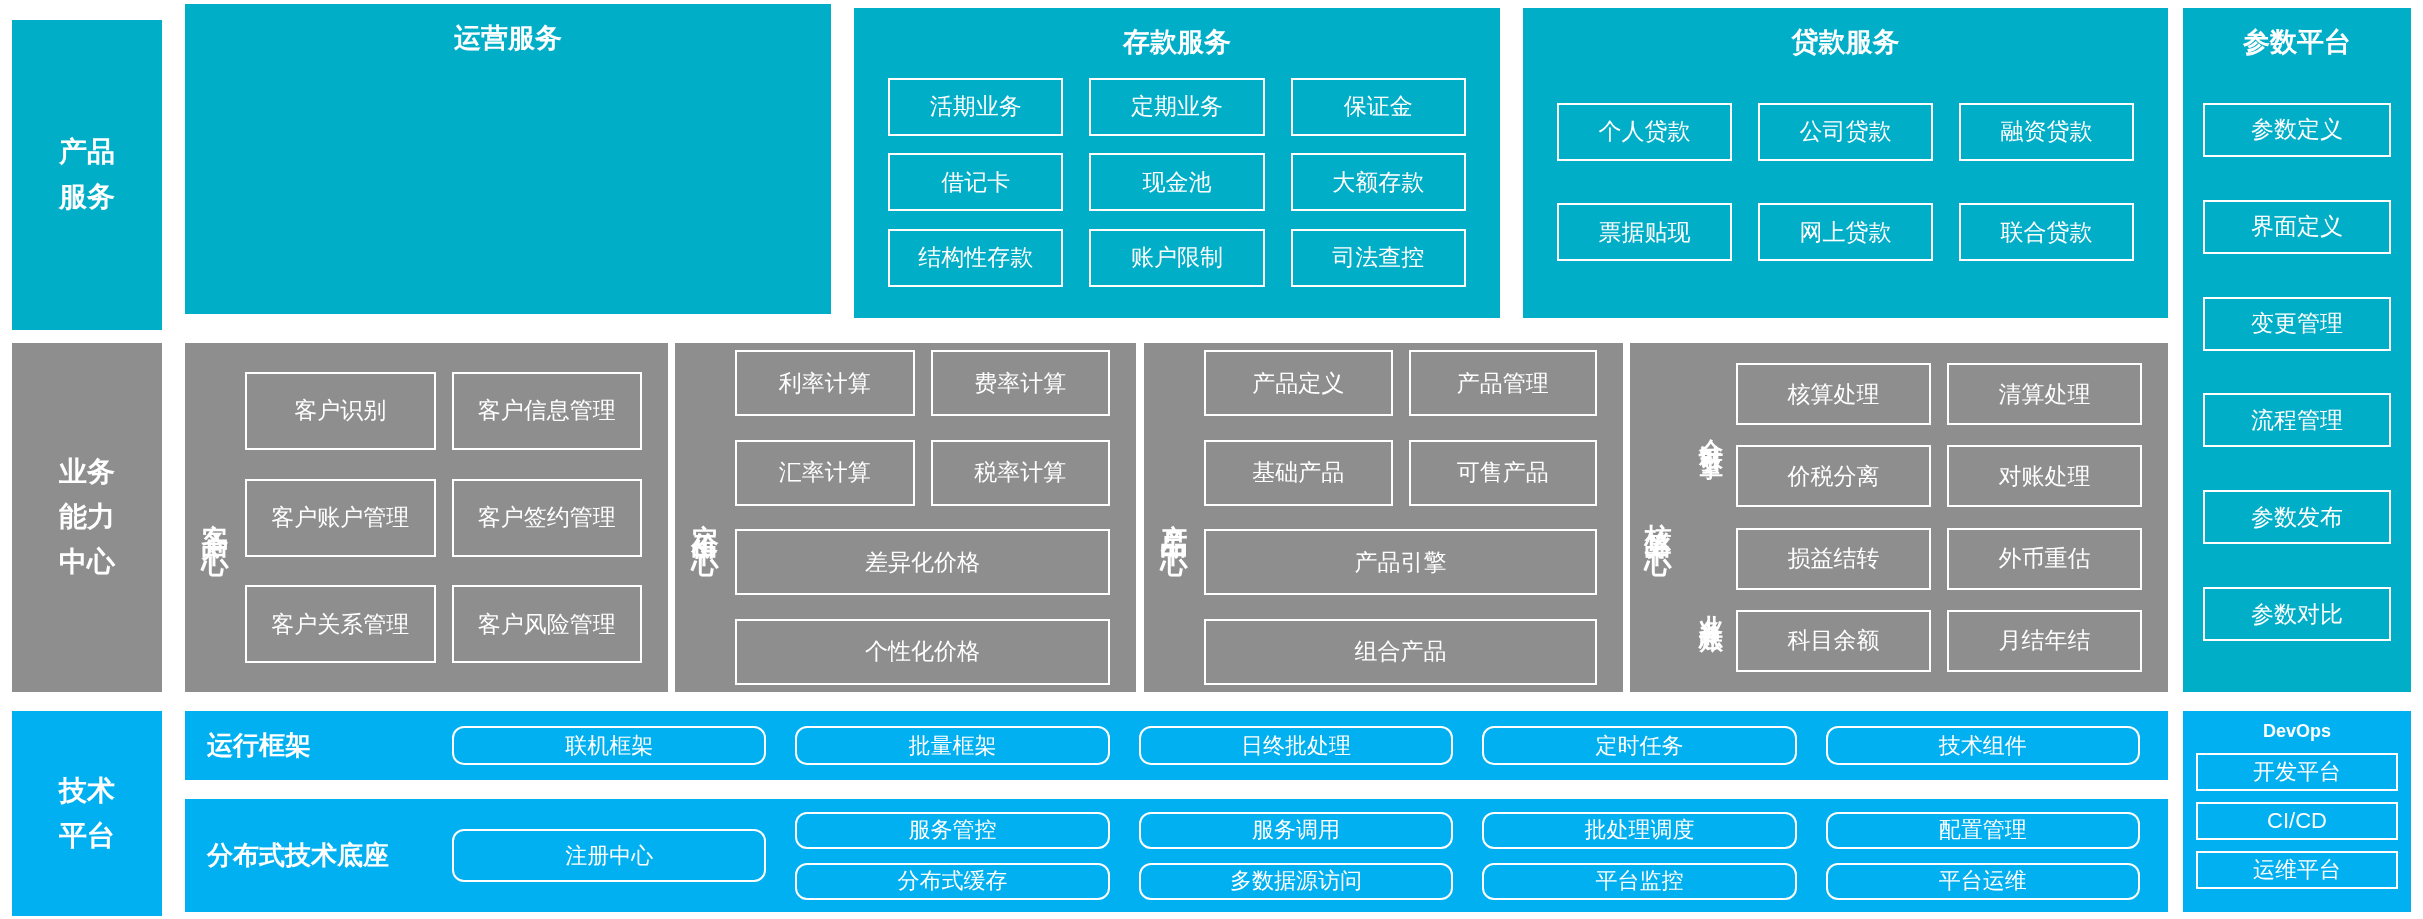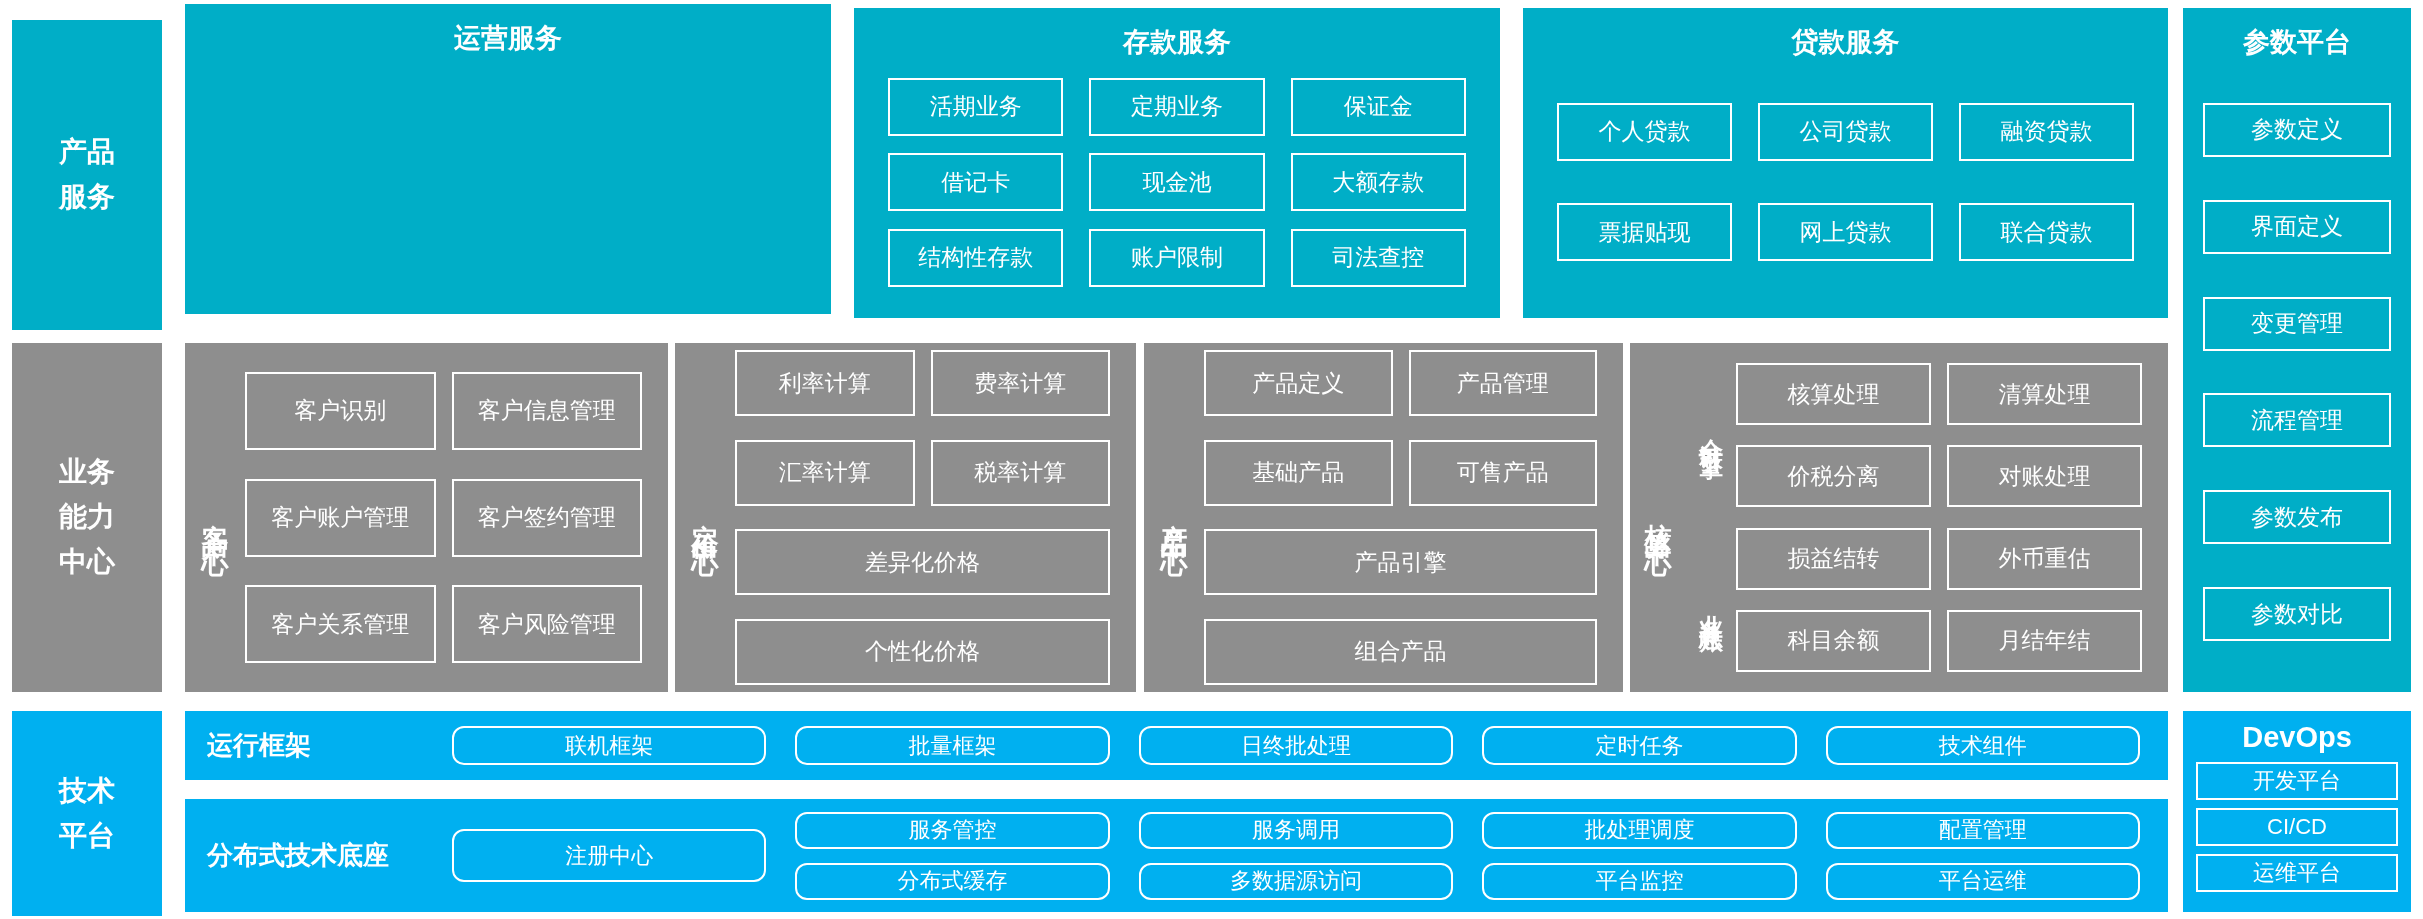"DevOps" div.panel-title { font-size: 29px -> 18px }
